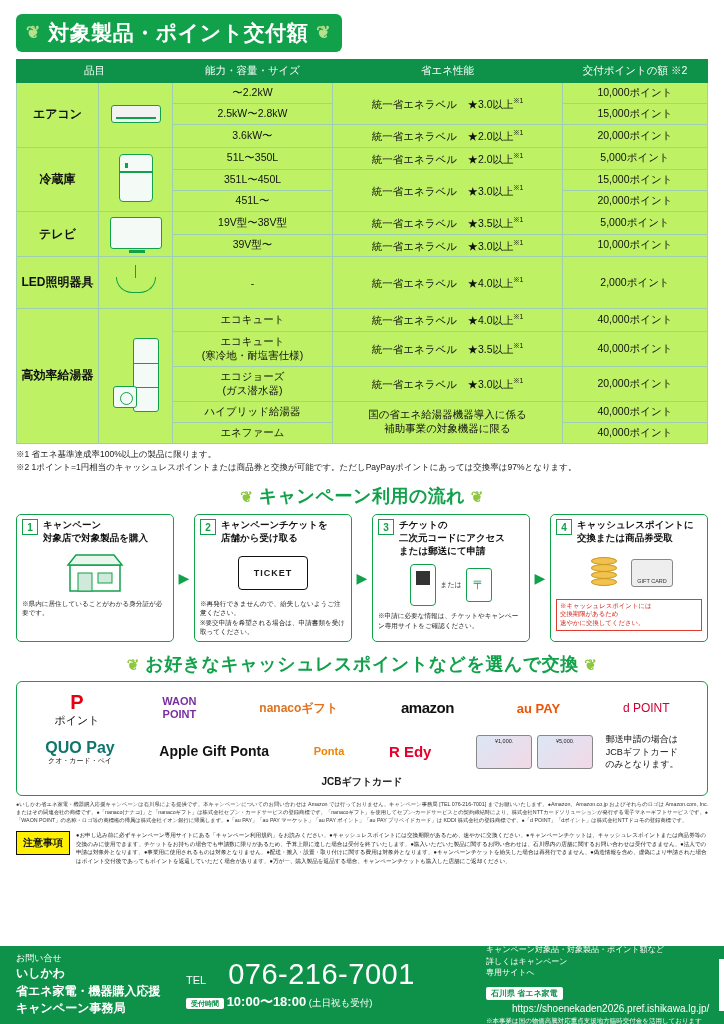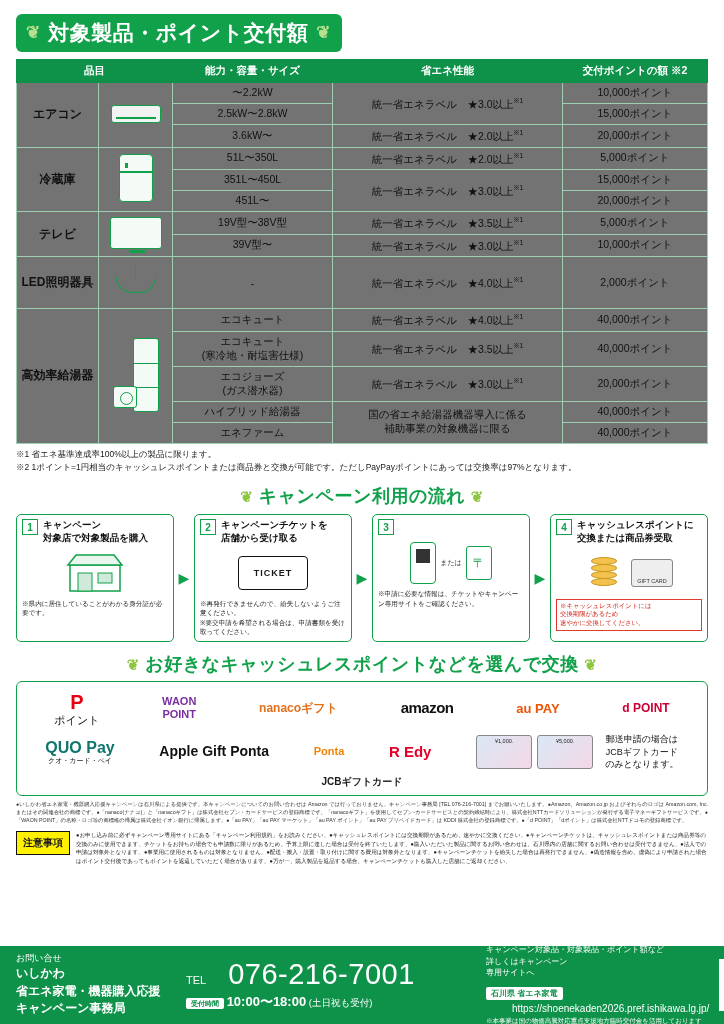"品目" table.main th { font-weight: bold -> normal }
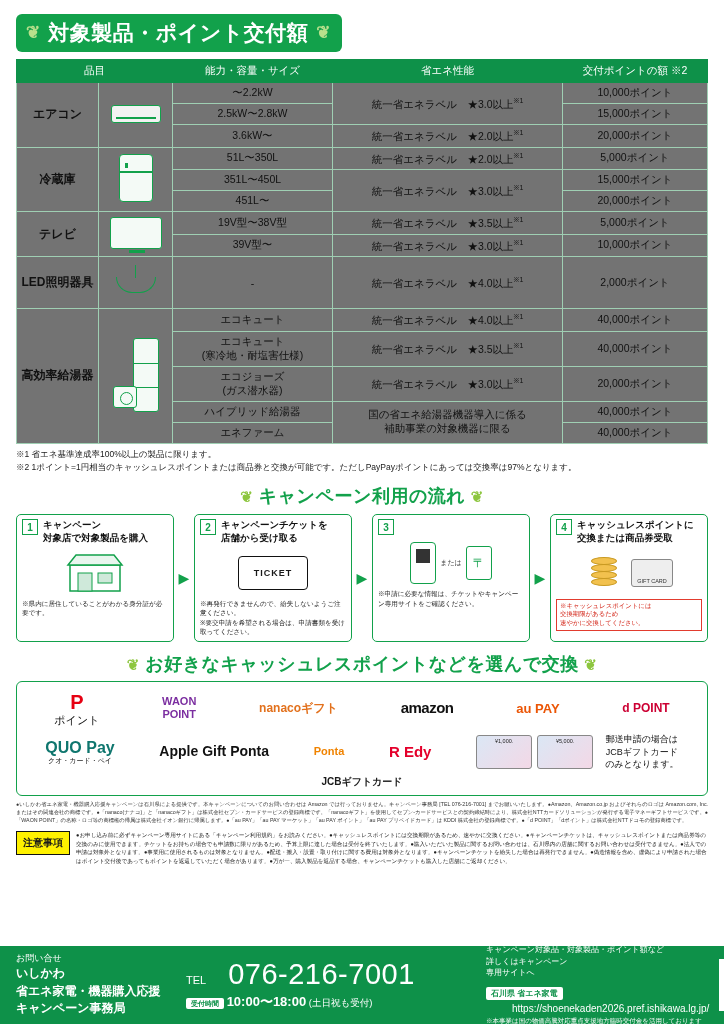"〜2.2kW" table.main td { background: #737373 -> #bef264 }
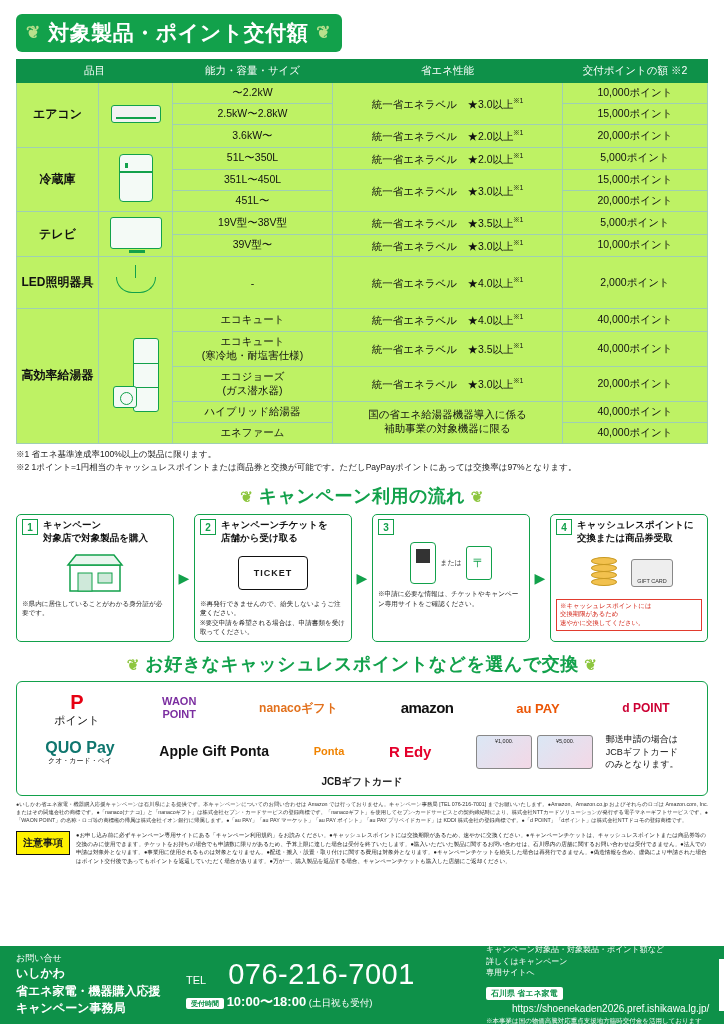"チケットの" div.step-title { html: none -> <div>チケットの 二次元コードにアクセス または郵送にて申請</div> }
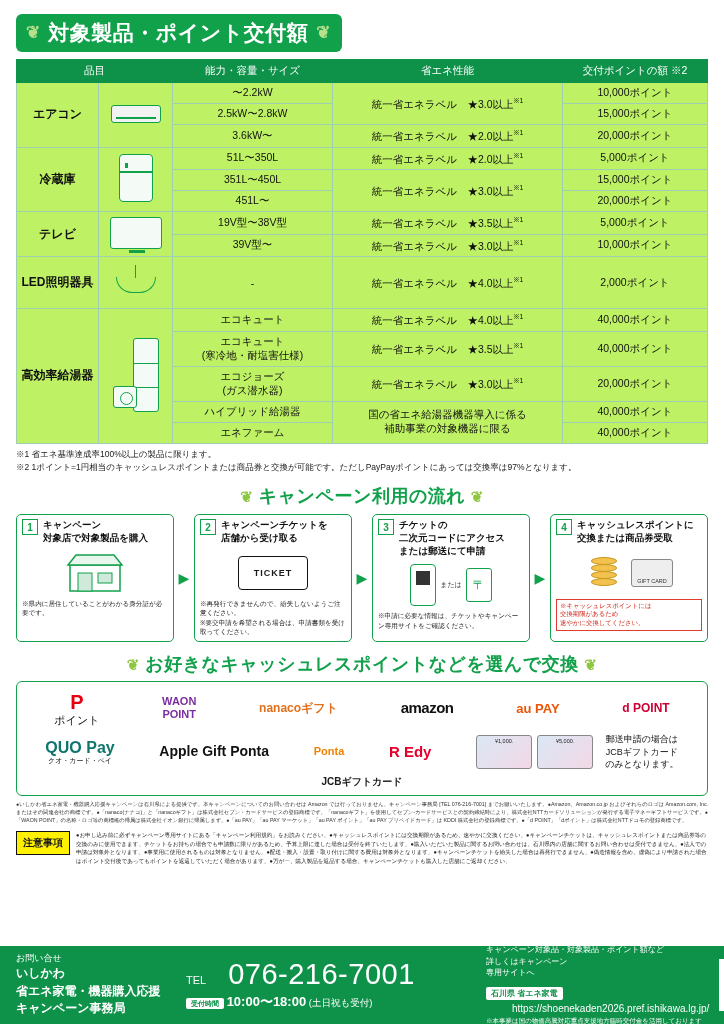"d POINT" .bd { font-weight: bold -> normal }
